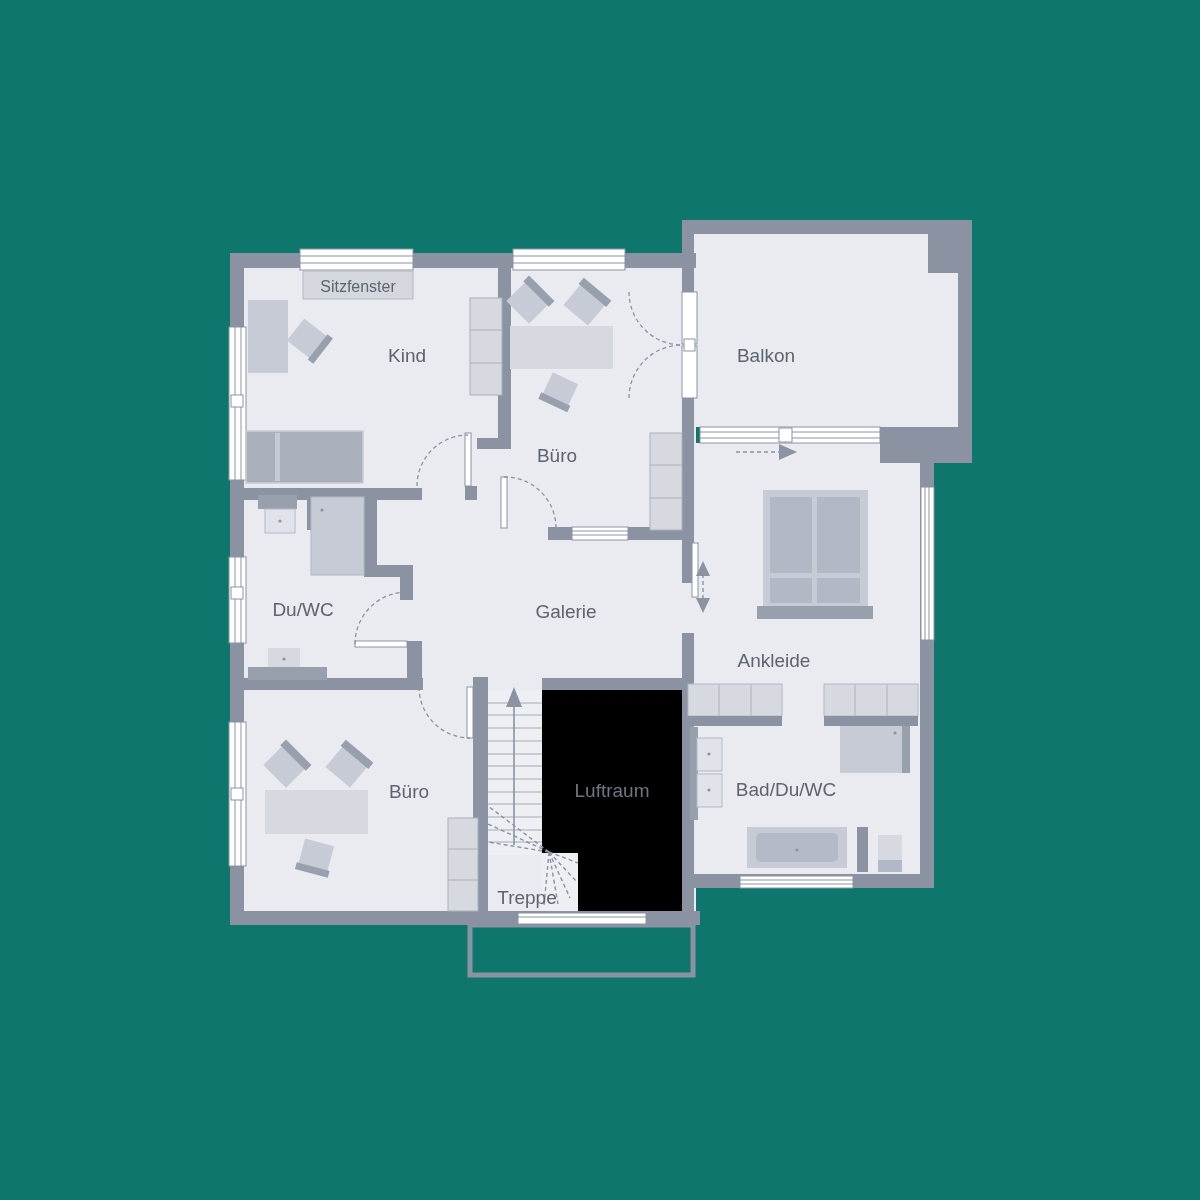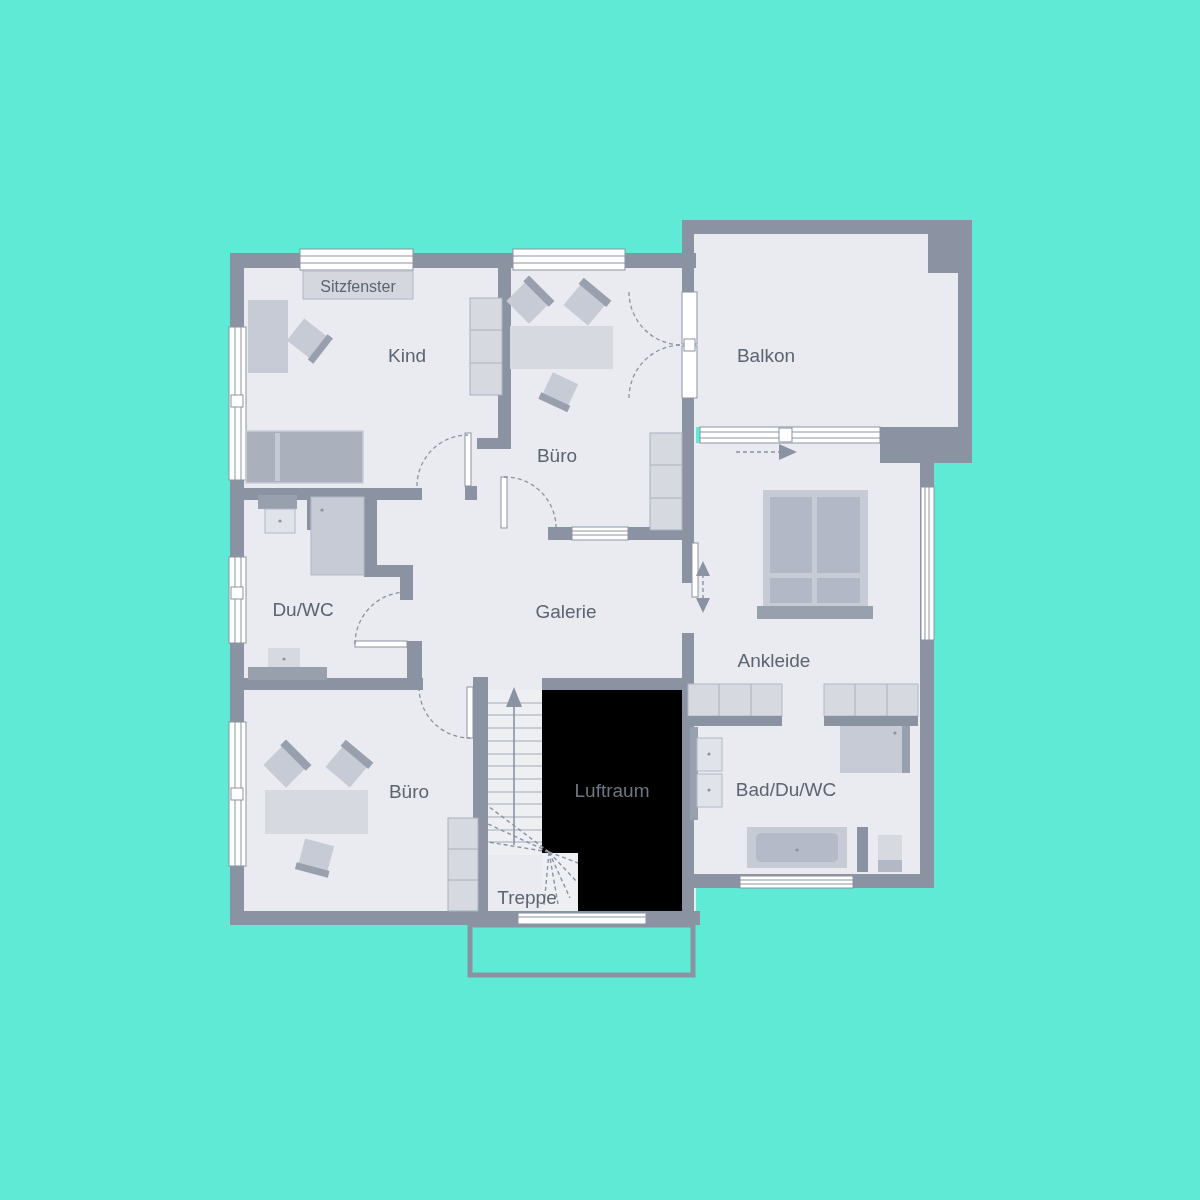"Sitzfenster" .stage { background: #5eead4 -> #0f766e }
